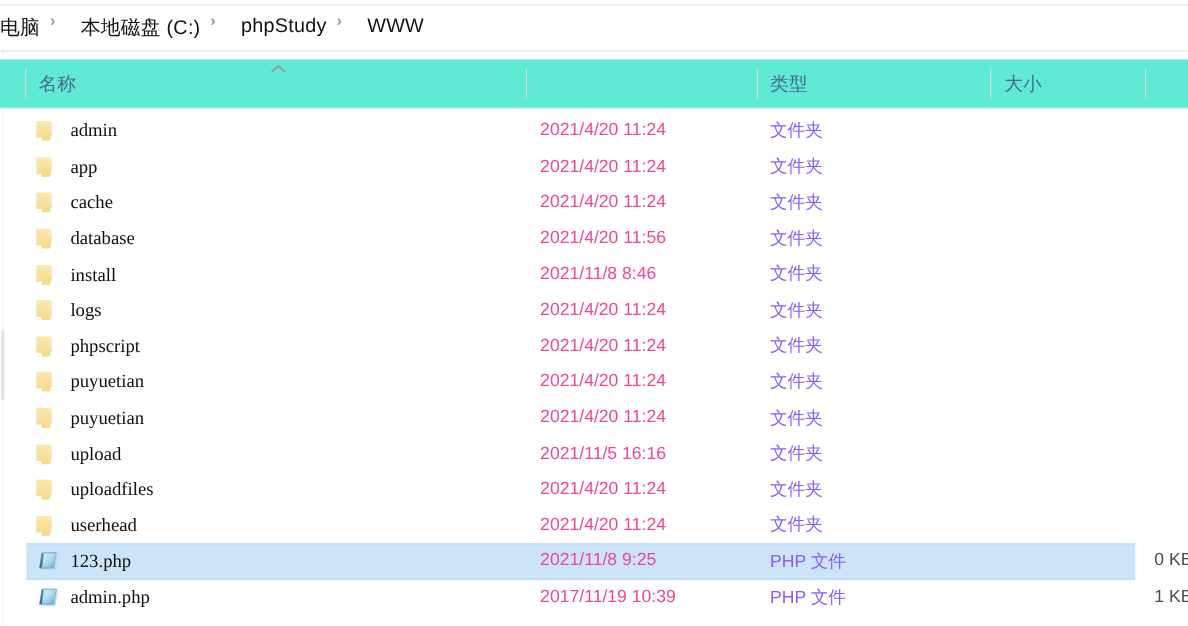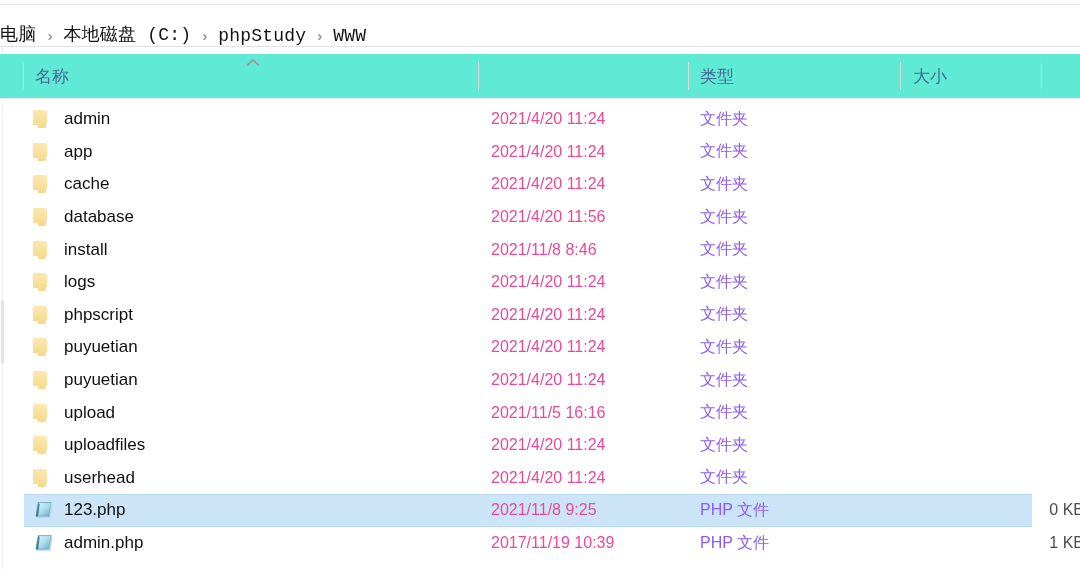"电脑" .breadcrumb-bar { align-items: flex-end -> flex-start; font-family: Liberation Mono, monospace -> none }
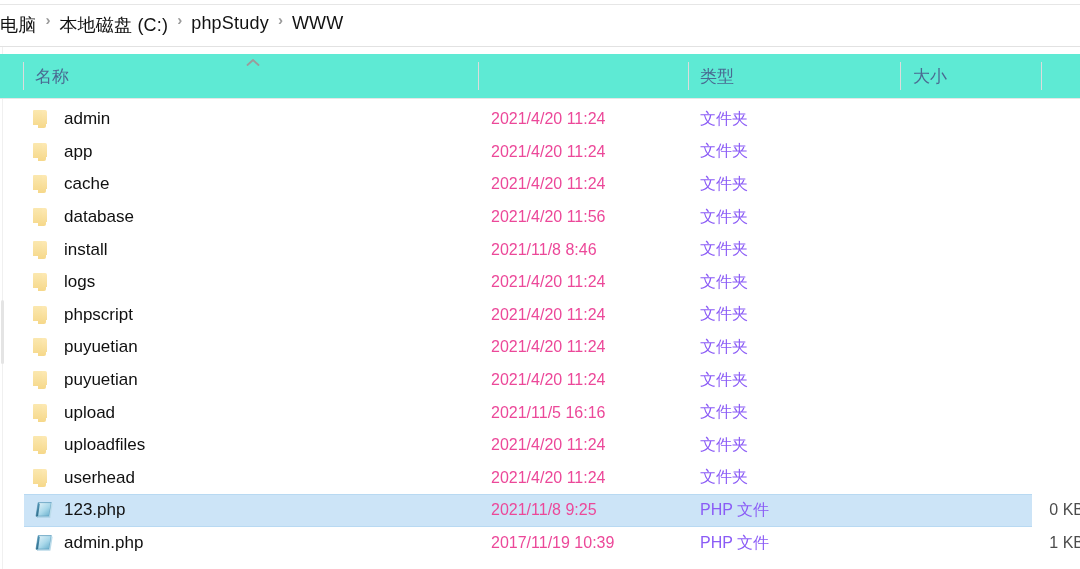"本地磁盘 (C:)" .crumb { margin-left: none -> 14px }
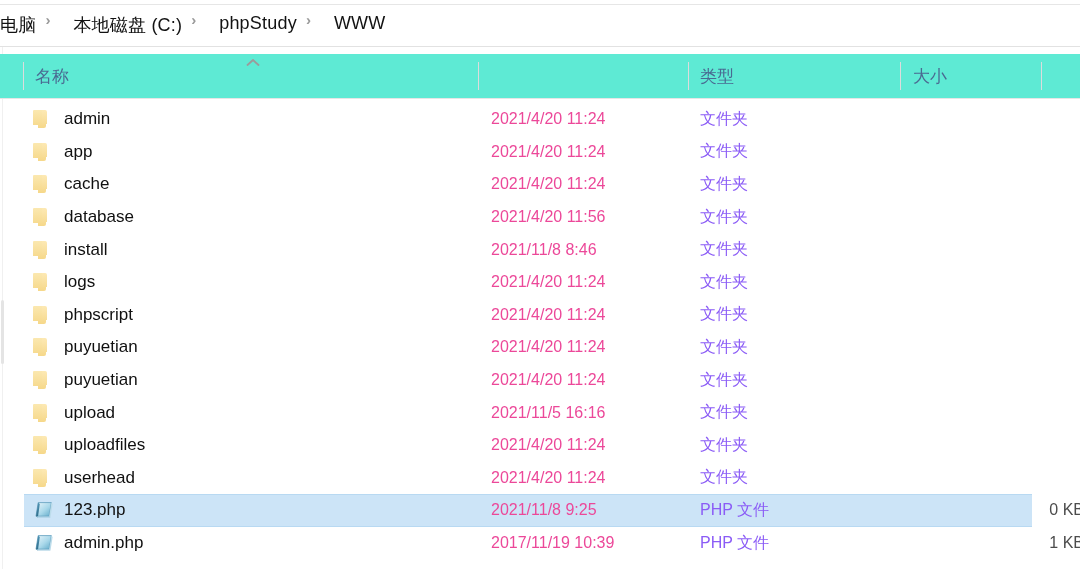"admin" .name-cell { font-family: none -> Liberation Serif, serif }
